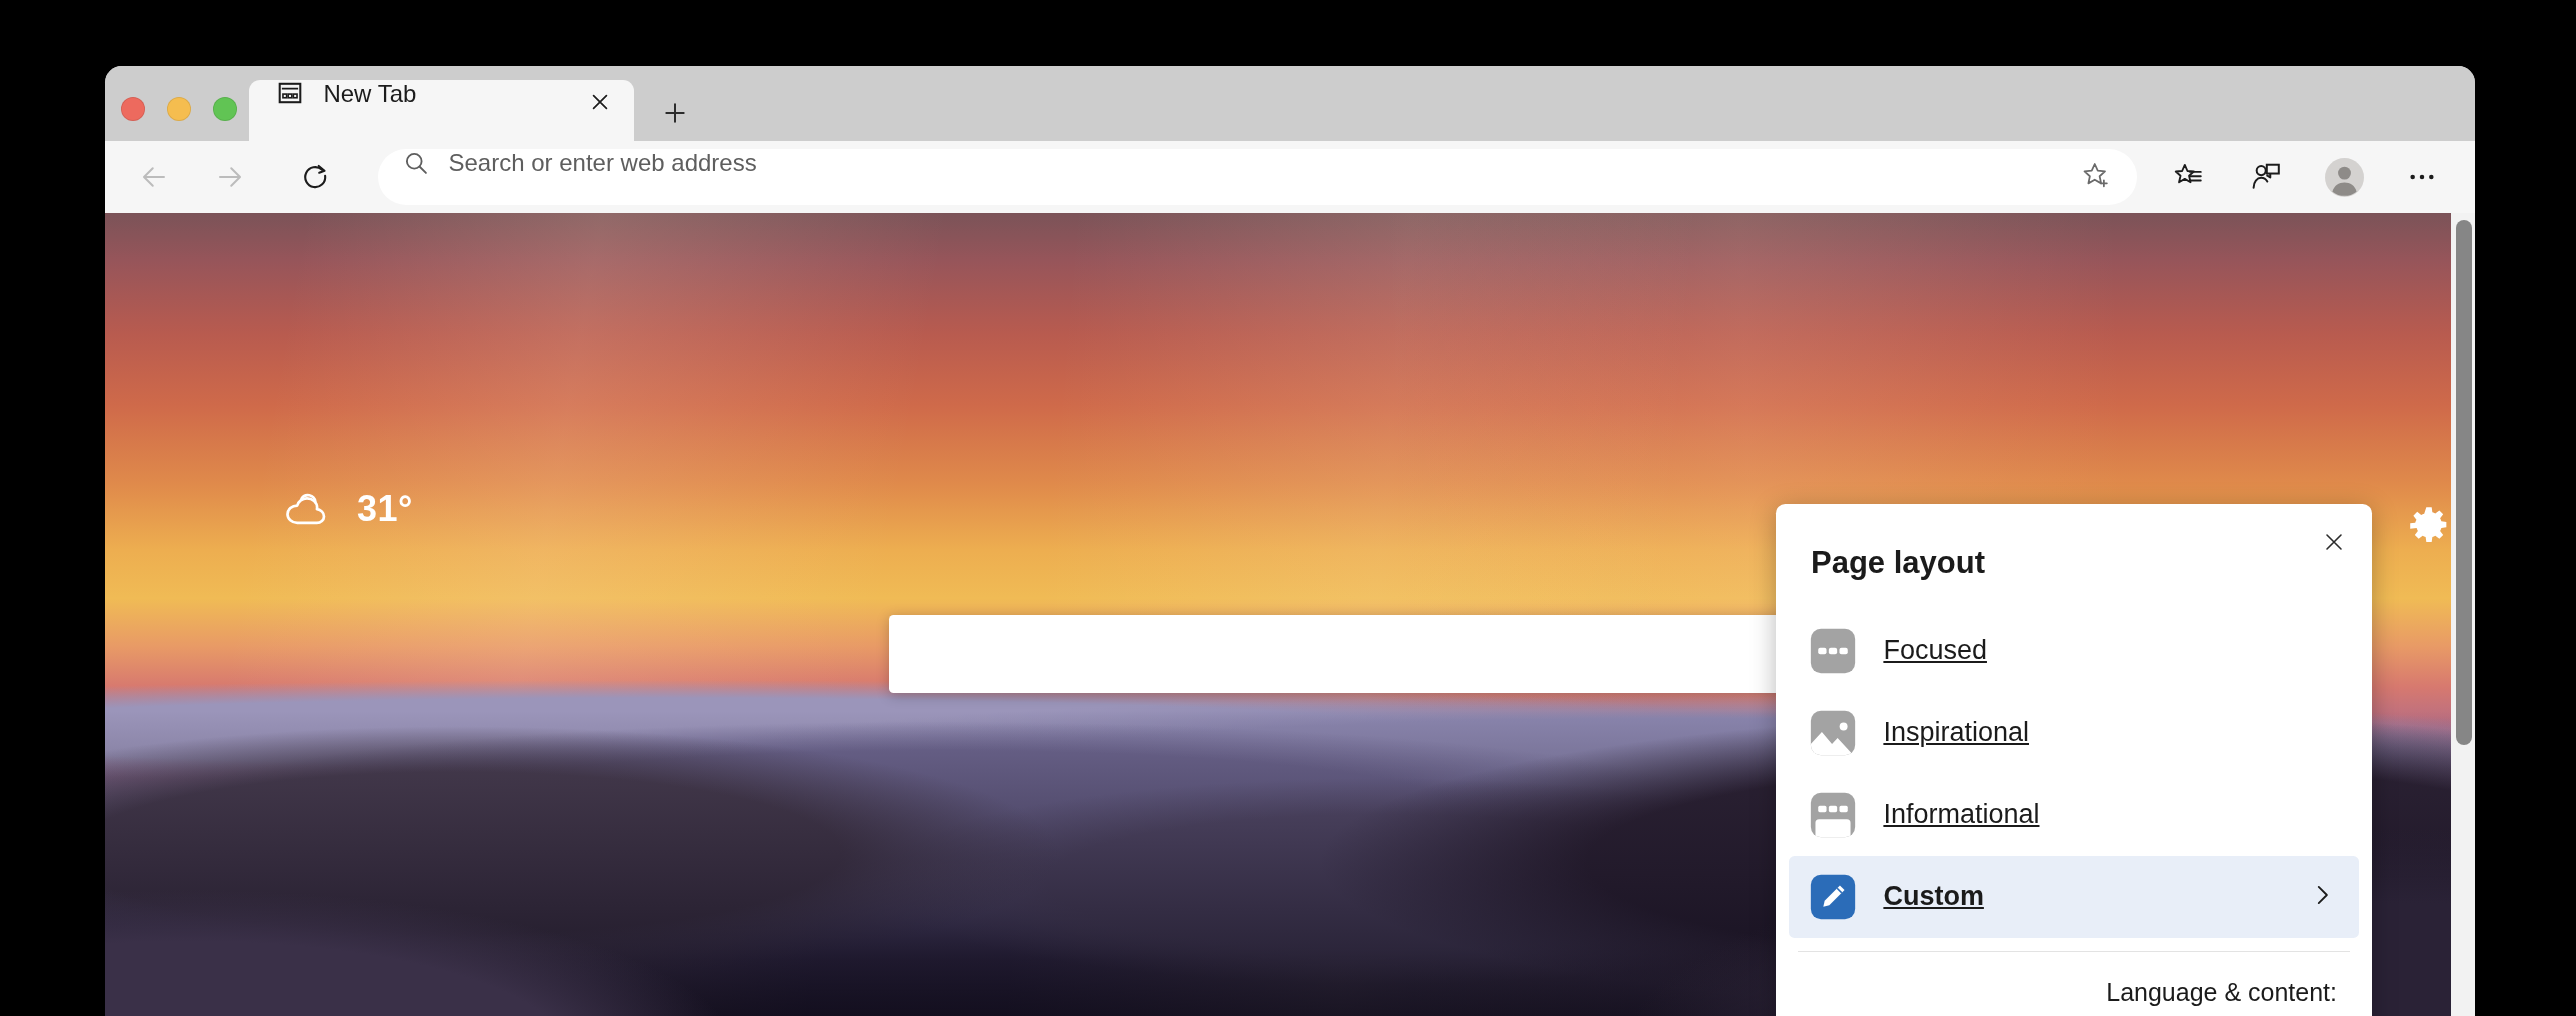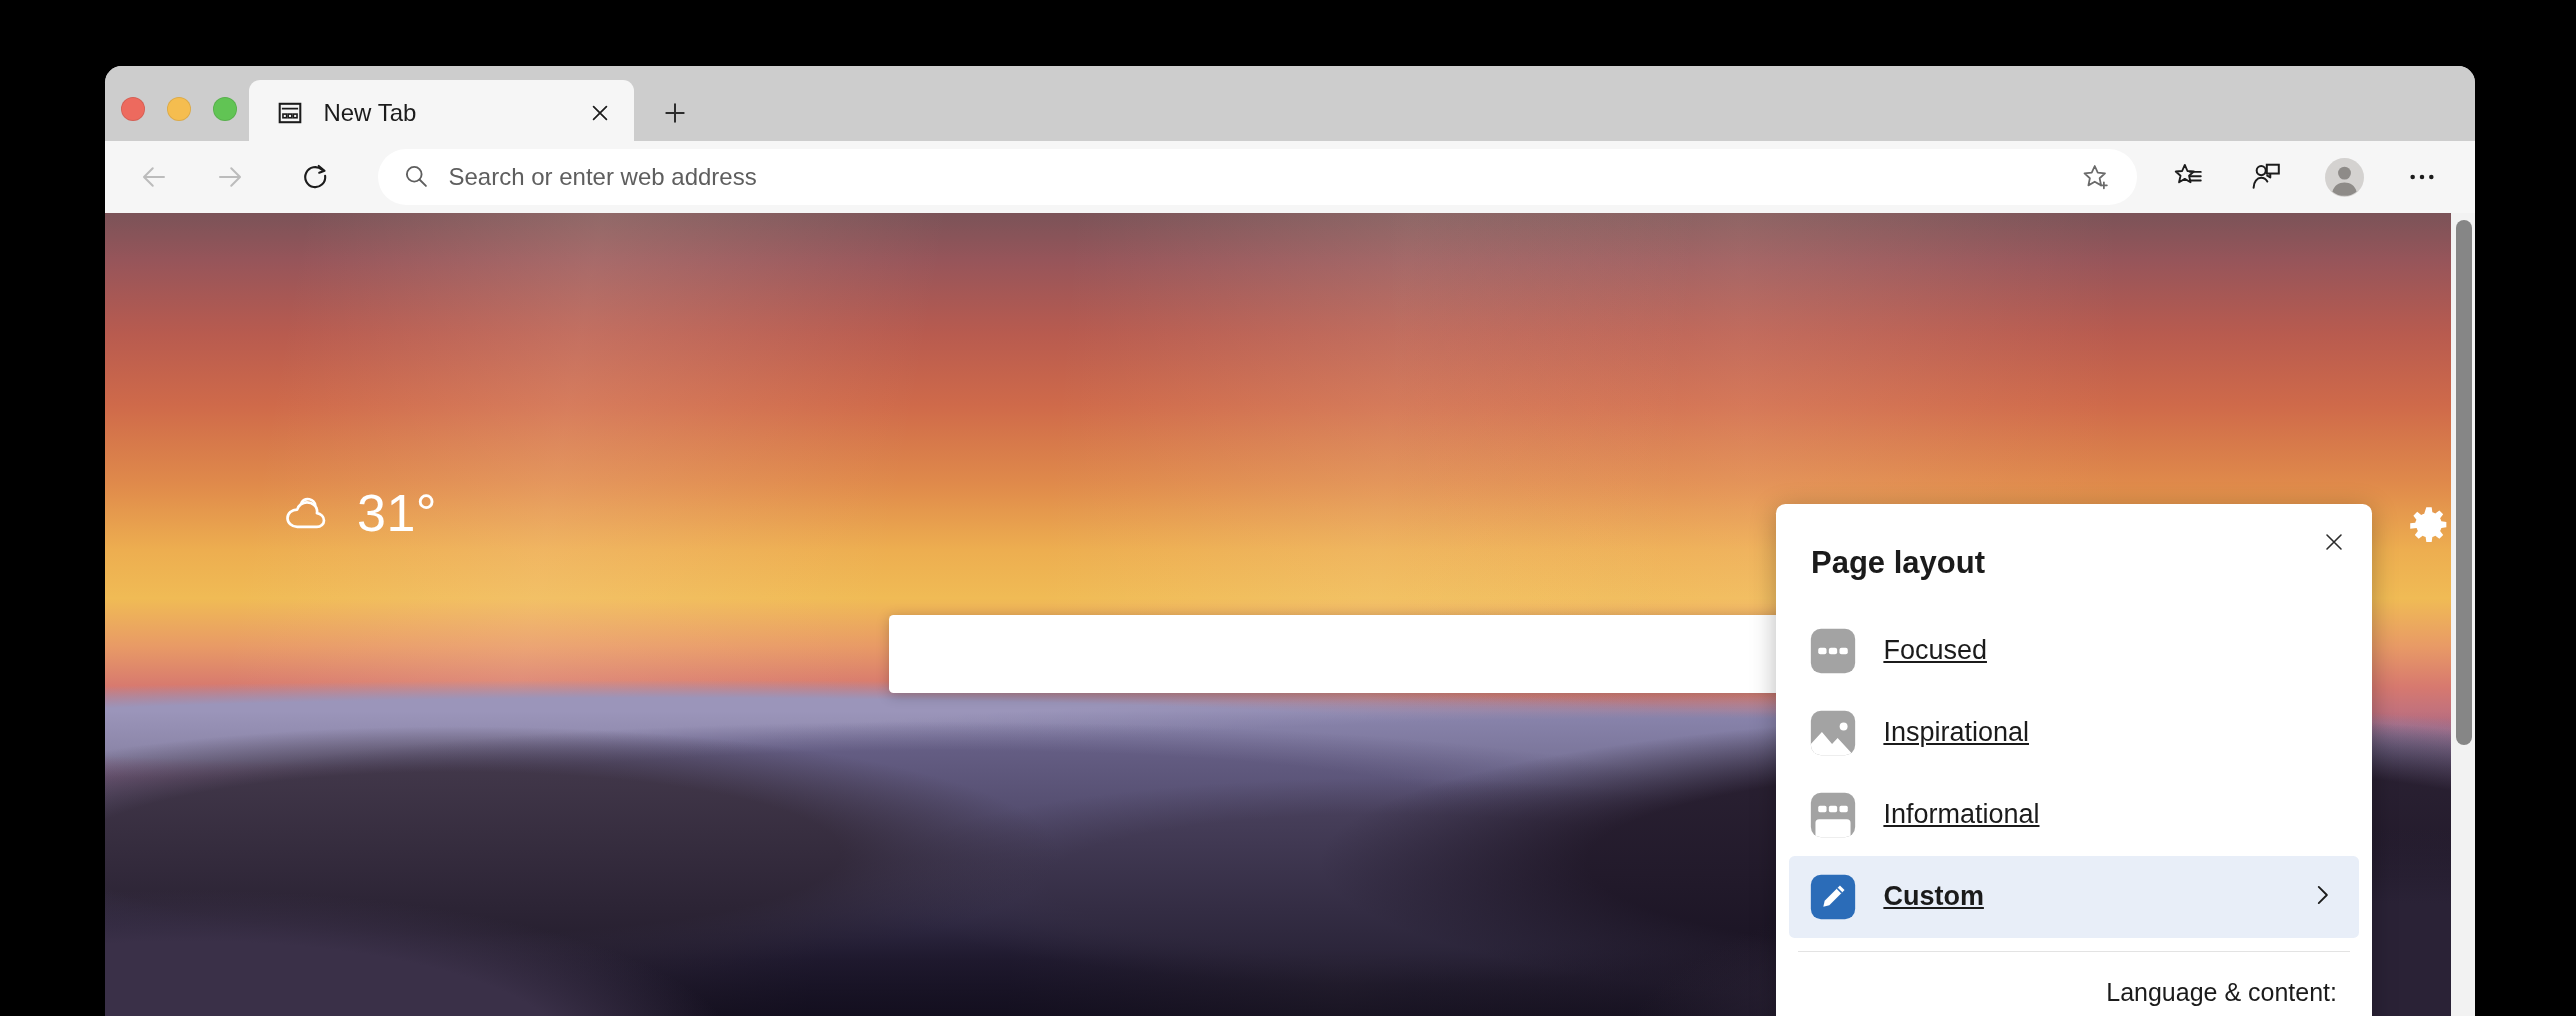"New Tab" #tab-item { align-items: center -> none }
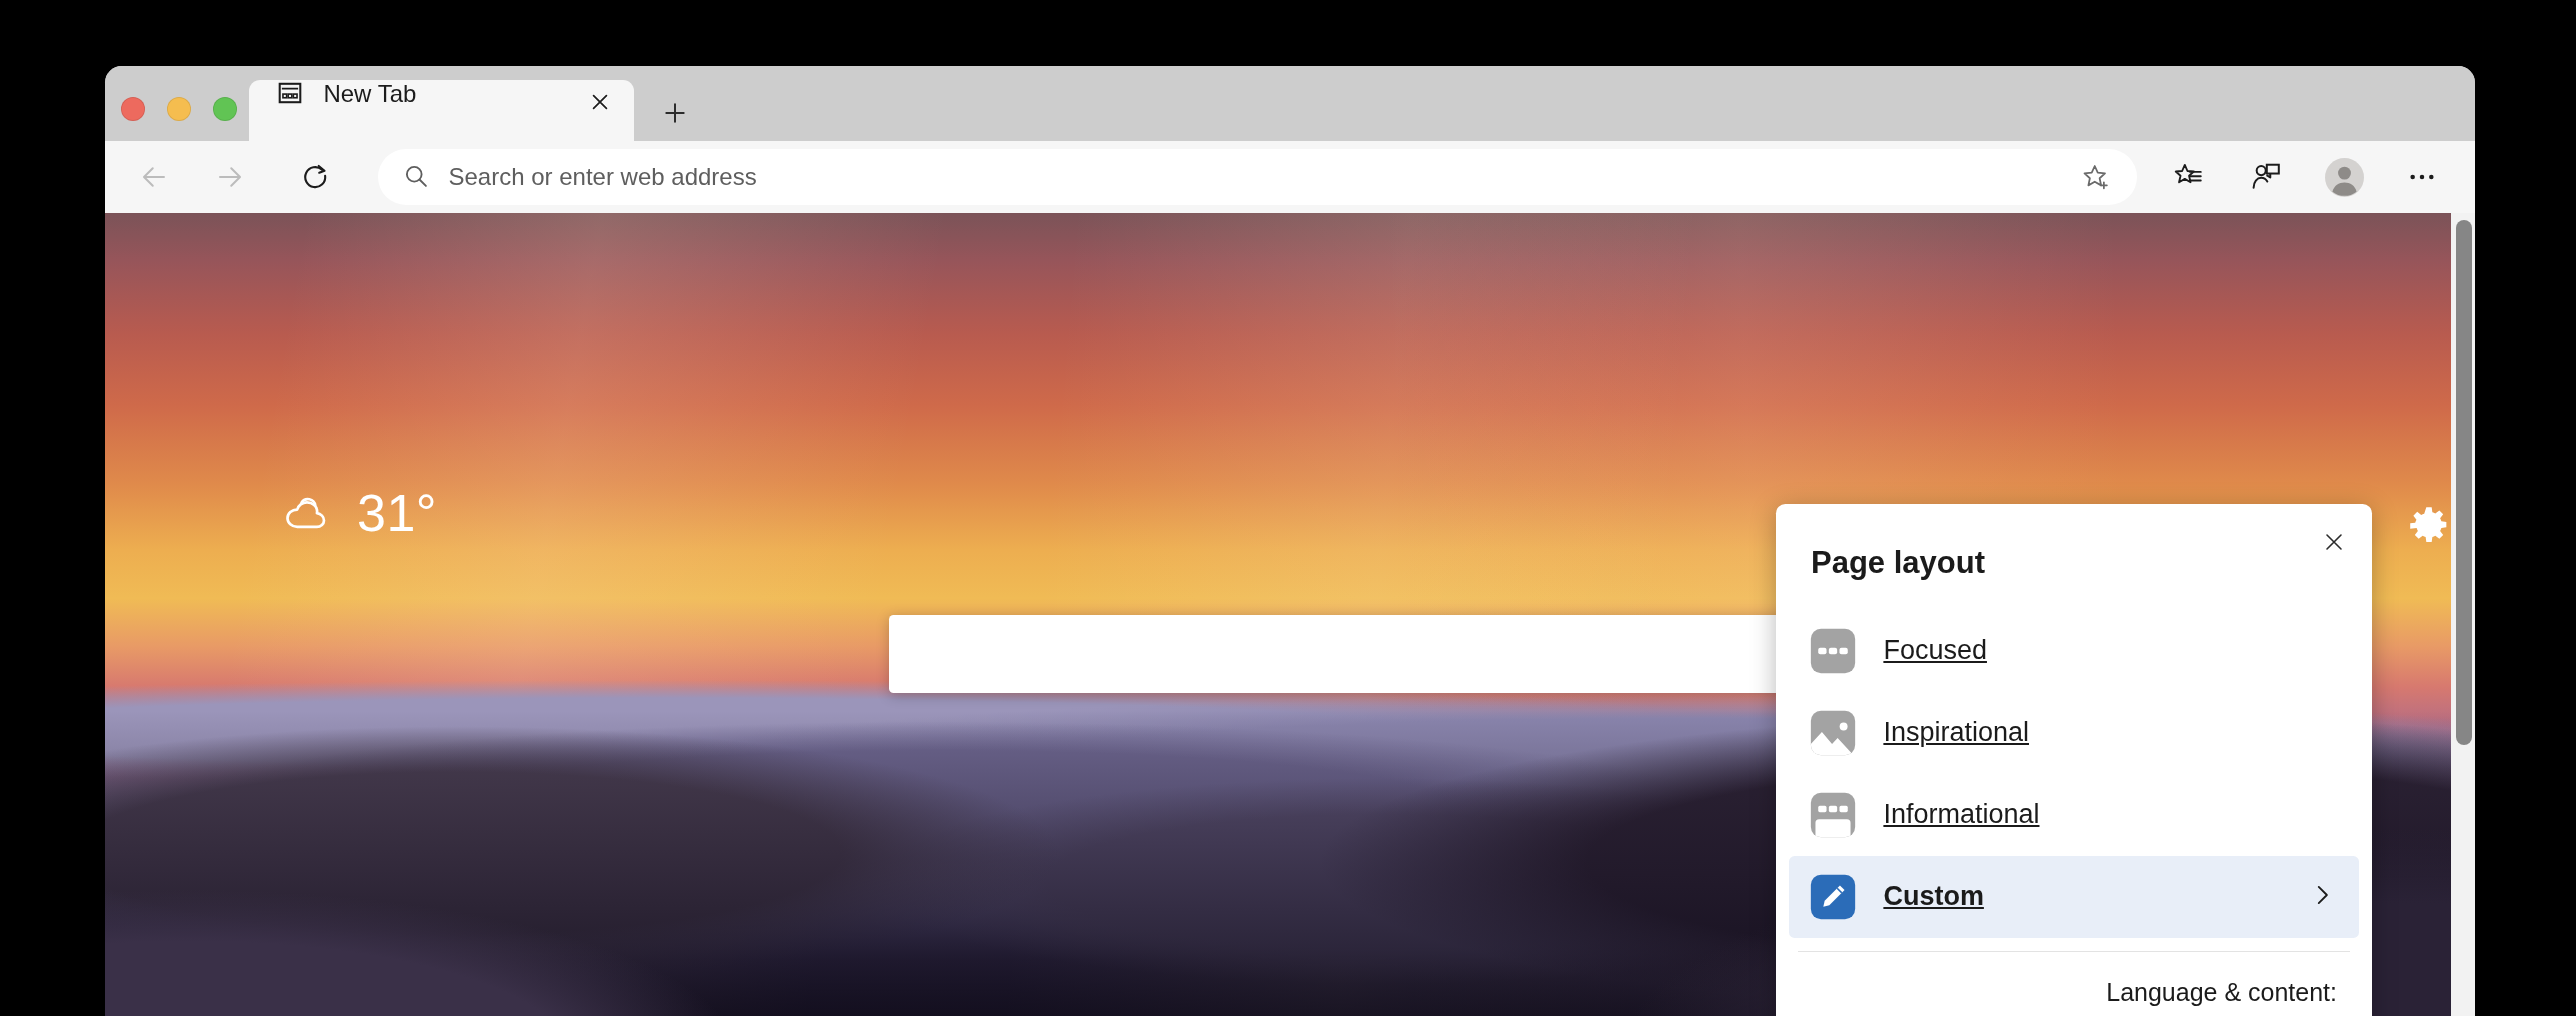"Search or enter web address" #address-bar { align-items: center -> flex-start }
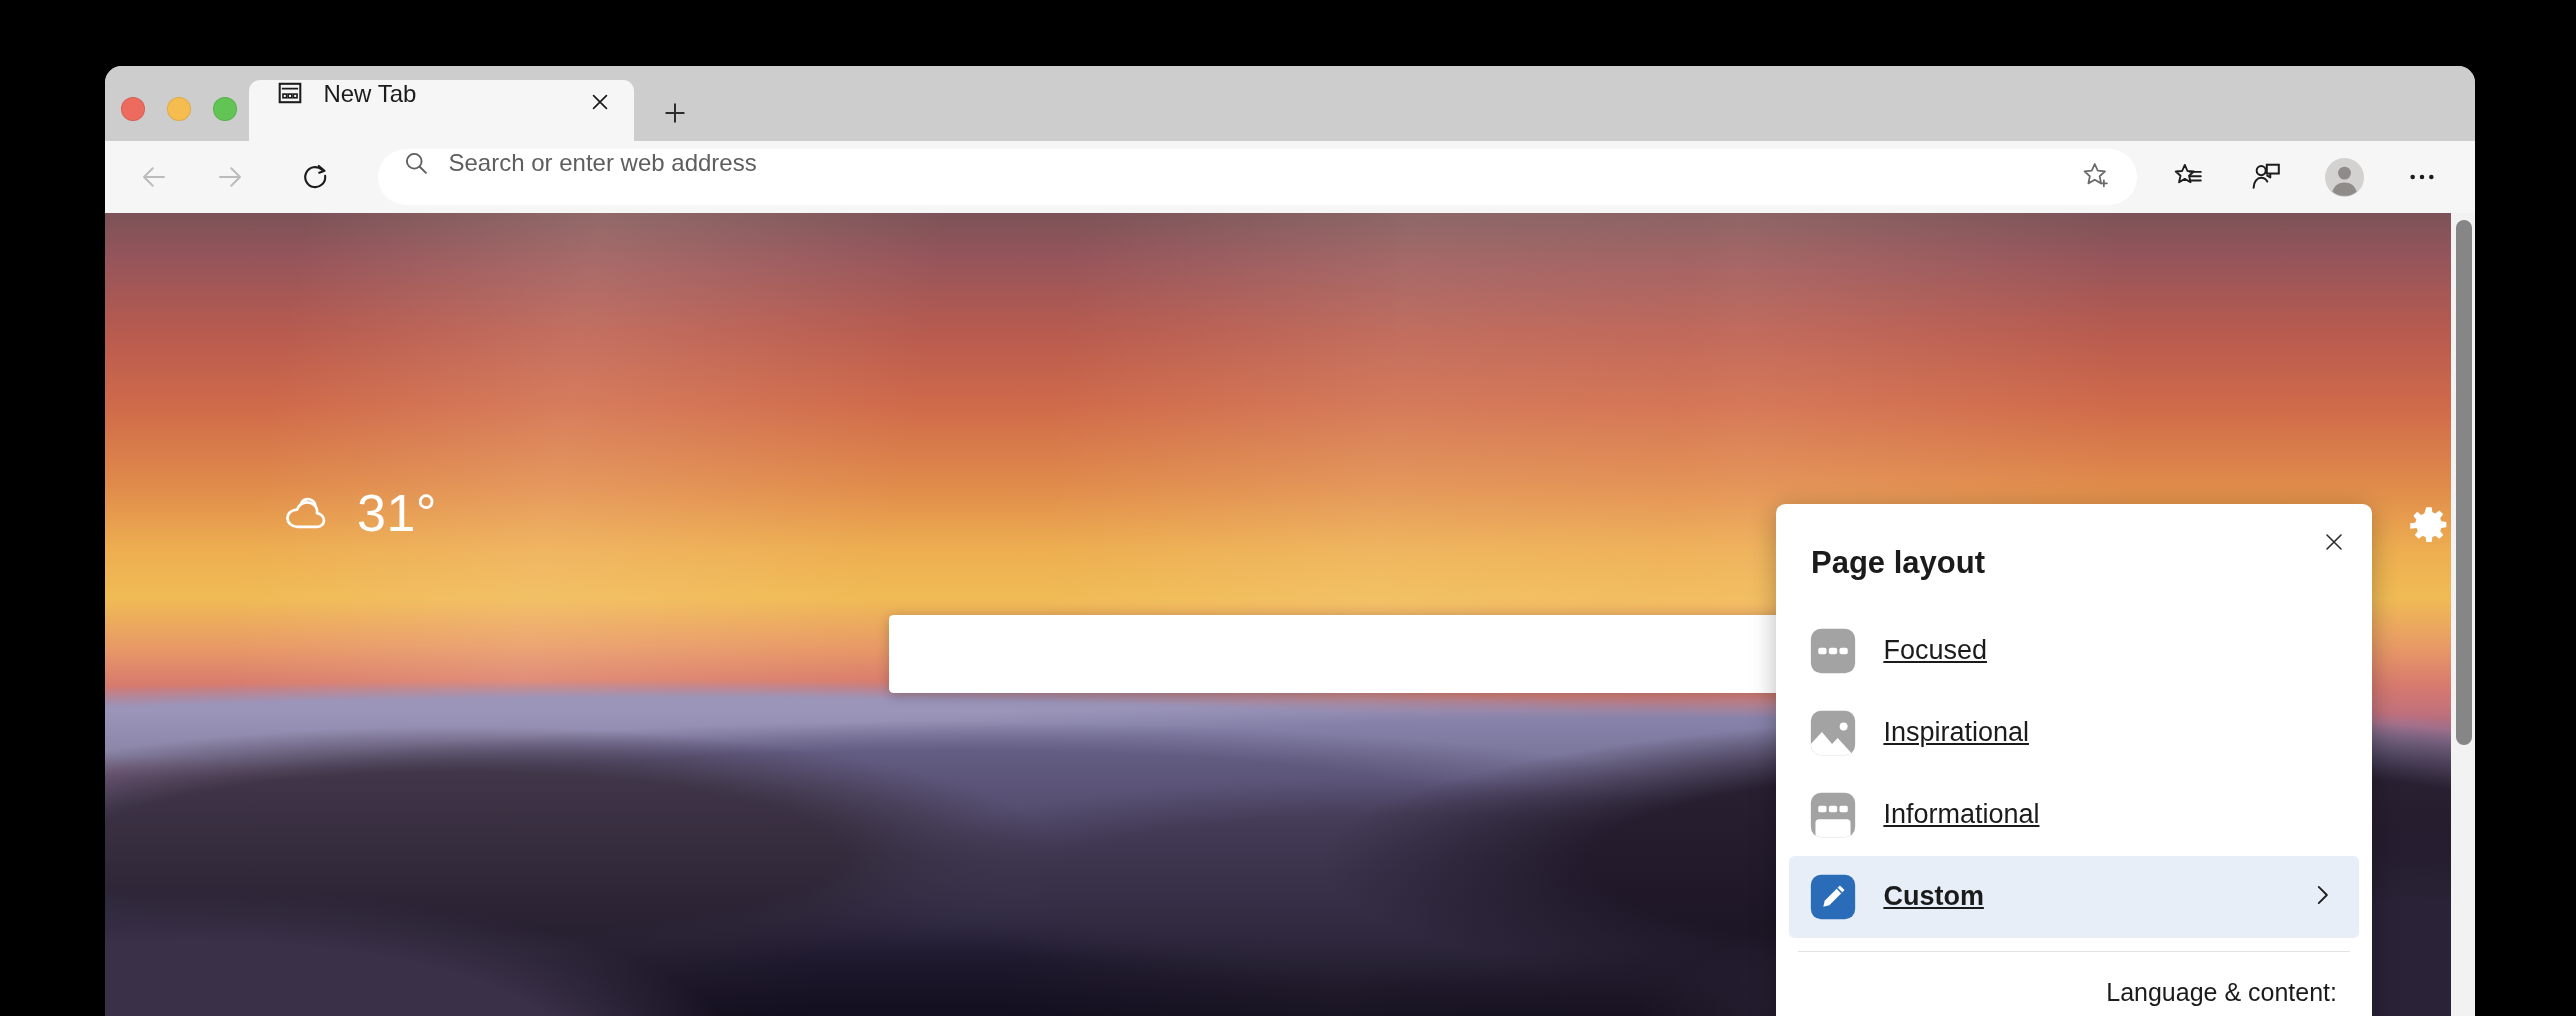"31°" #weather-temp { font-size: 52px -> 36px; font-weight: 400 -> 700 }
